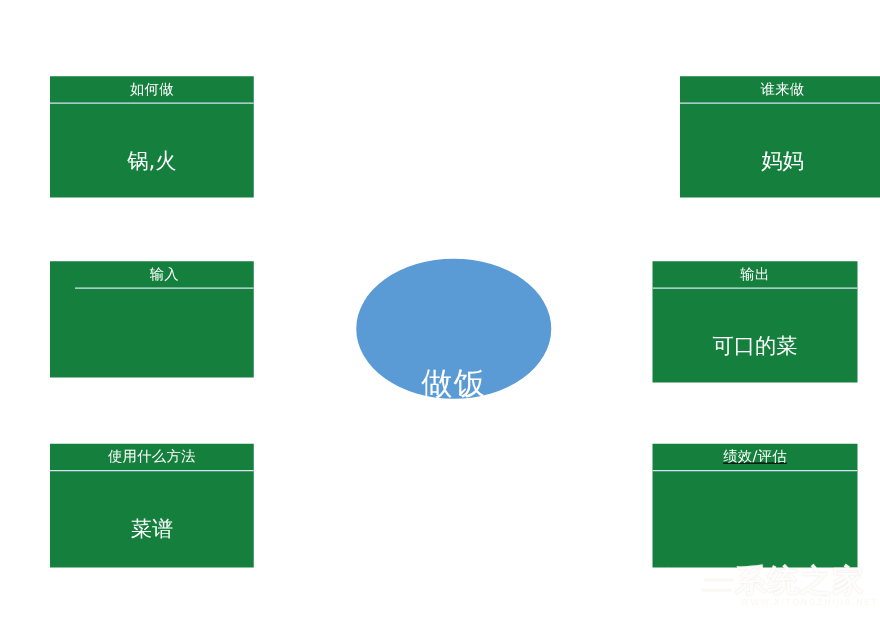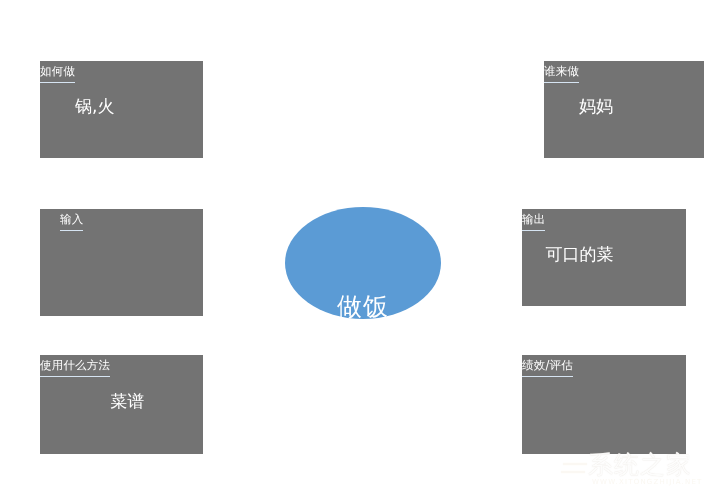"如何做" .proc-box { background: #737373 -> #15803d; flex-direction: row -> column; gap: none -> 24px }
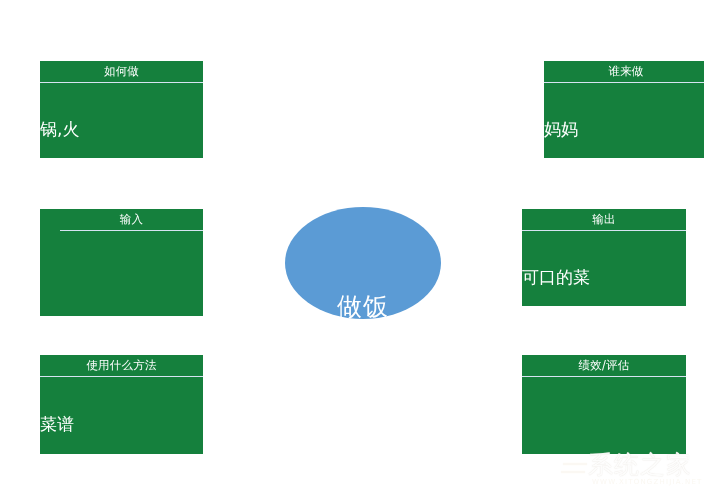"锅,火" .proc-body { justify-content: flex-start -> center }
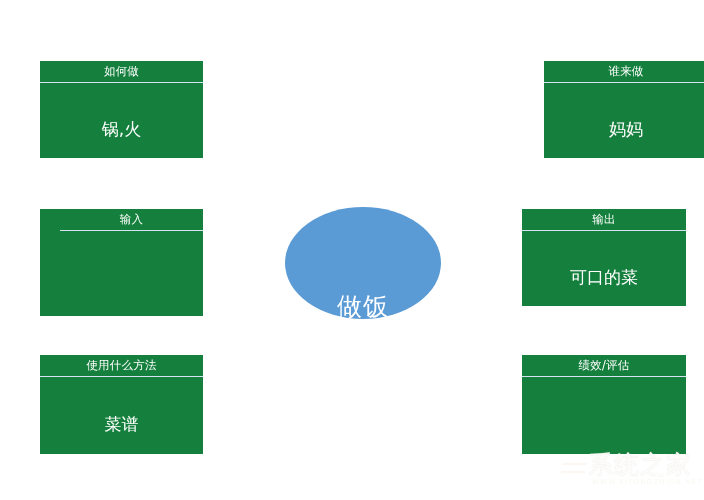"输入" #box-input { height: 107px -> 93px }
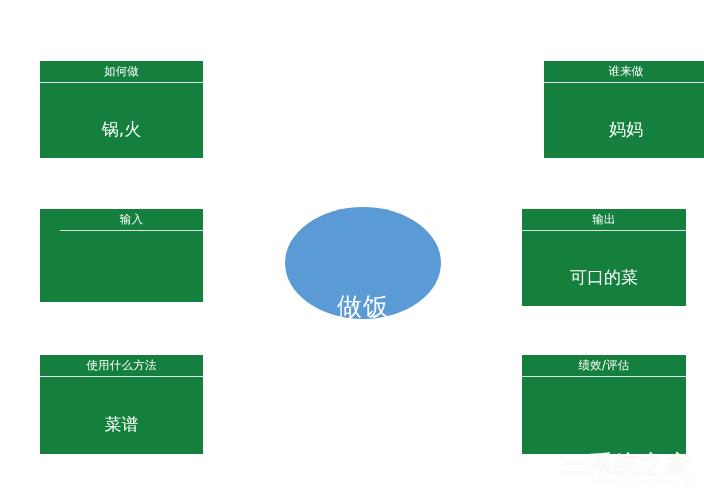"绩效/评估" #box-perf { text-decoration: none -> underline }
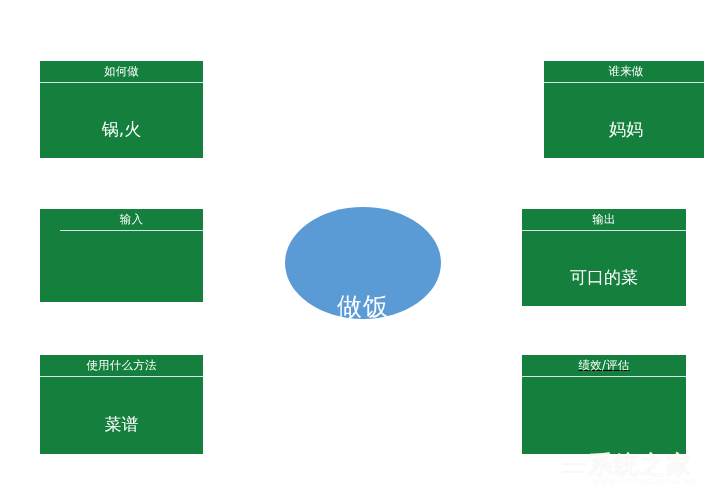"系统之家" #watermark .wm-title { font-weight: normal -> bold }
